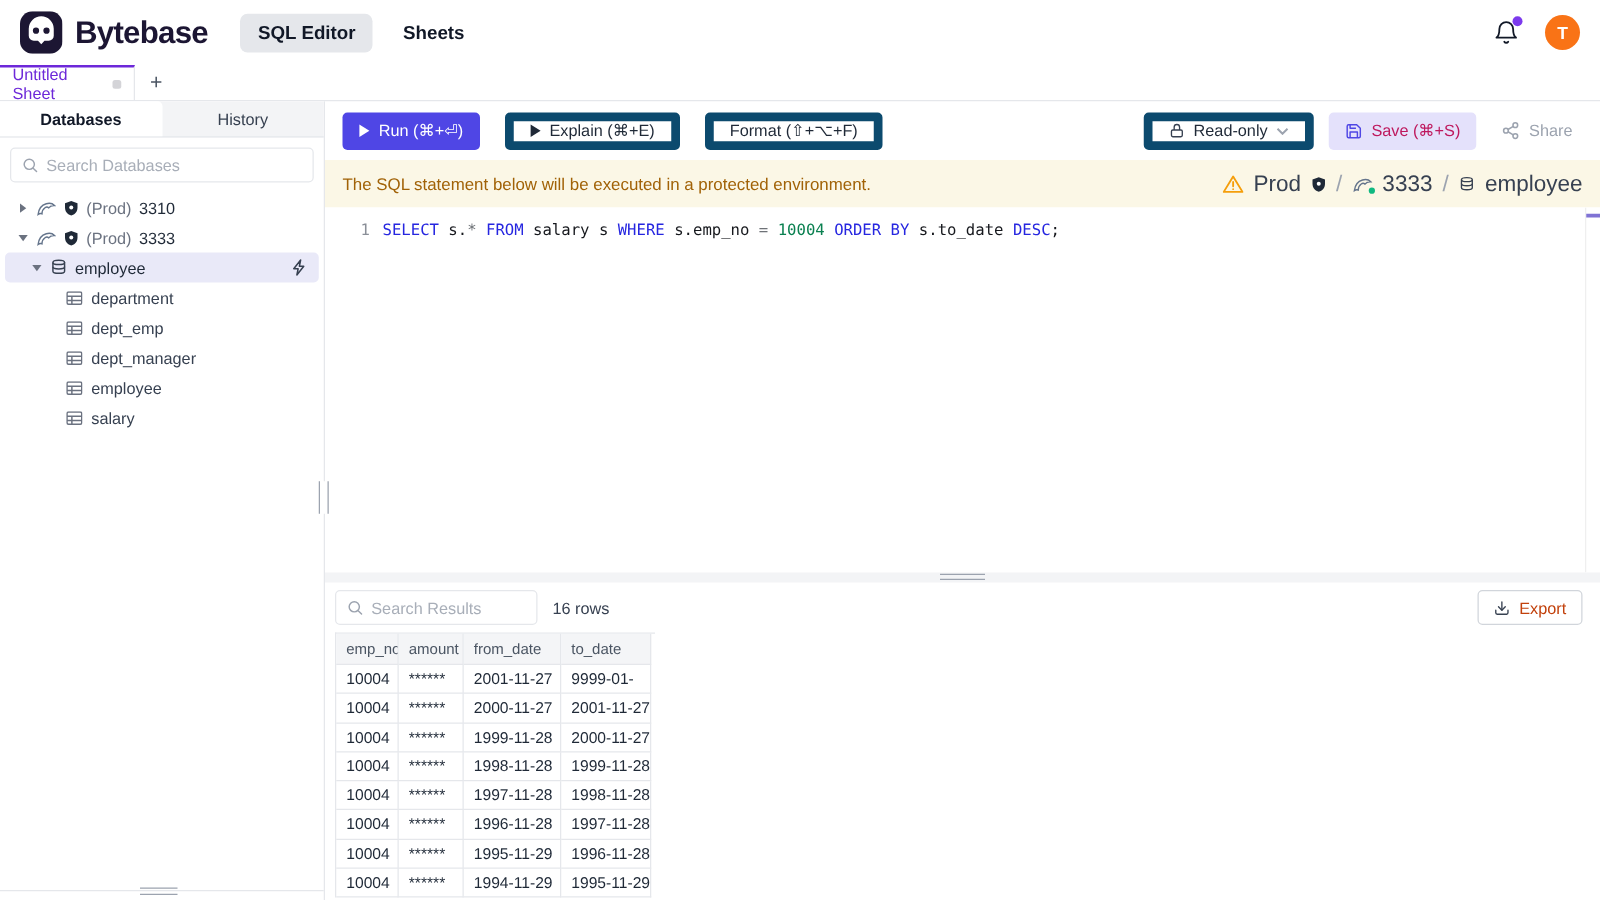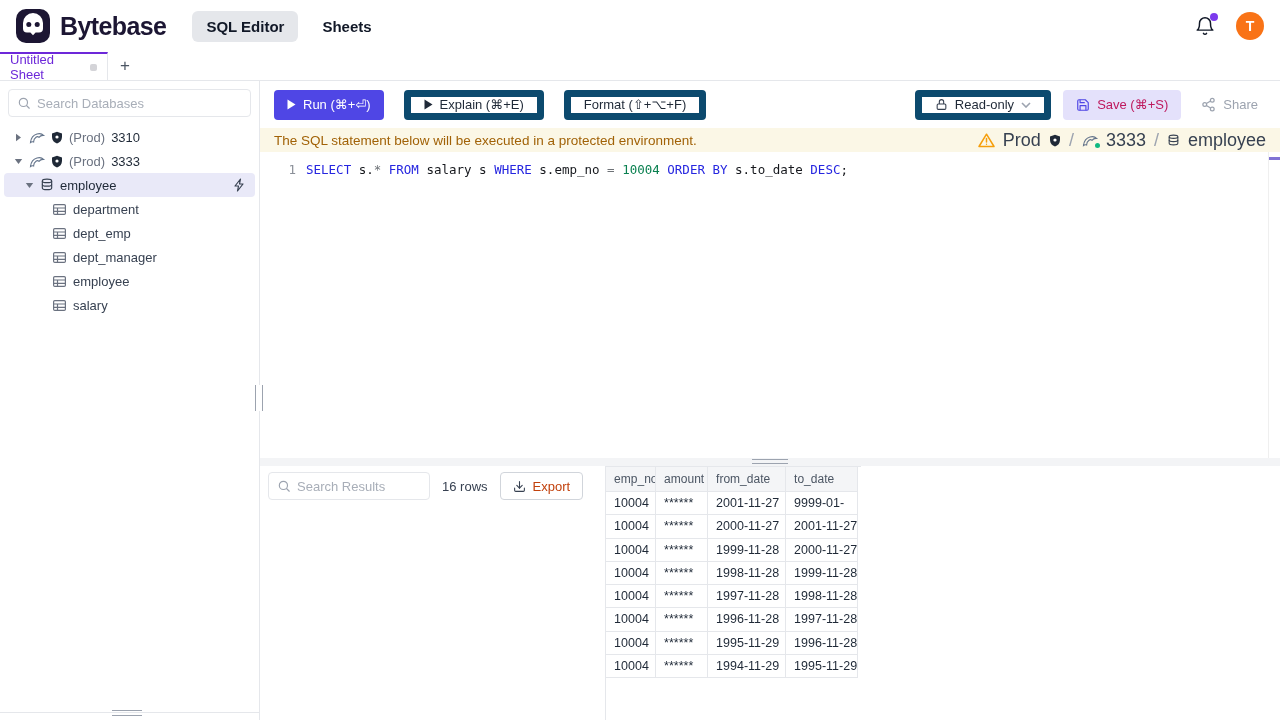"Databases" div.side-tabs { html: none -> <div> <div>Databases</div> <div>History</div> </div> }
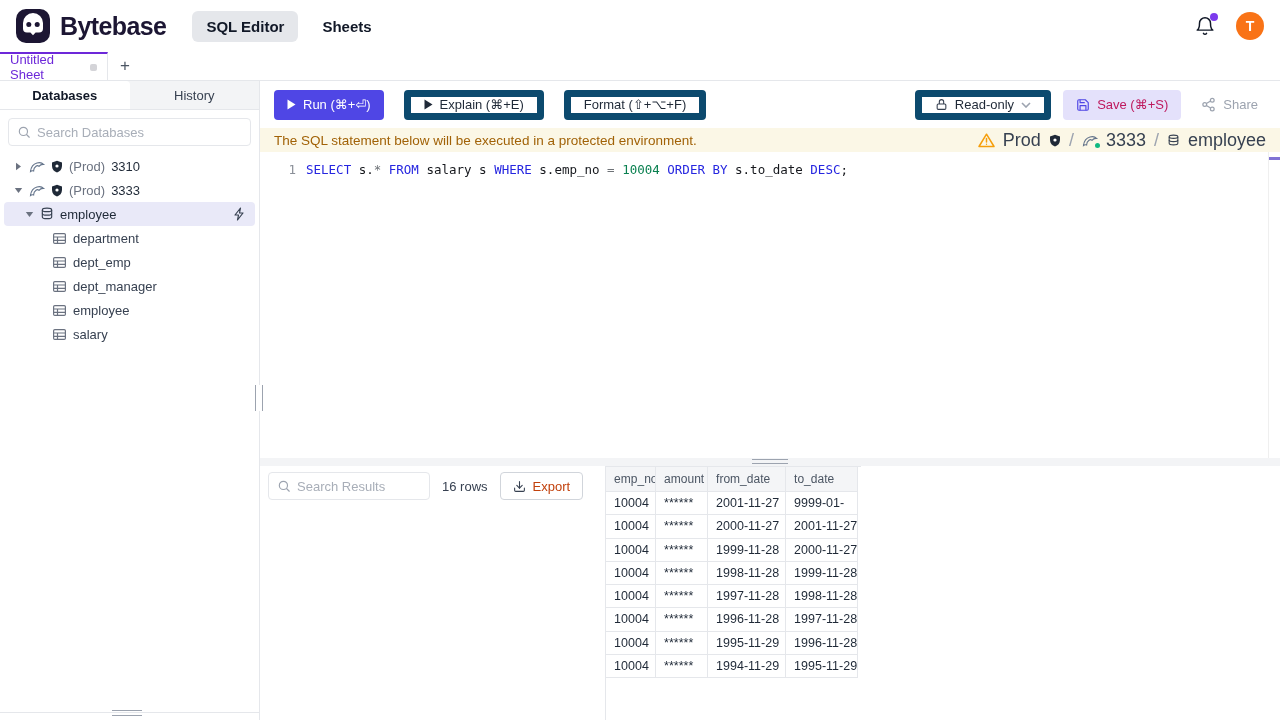"The SQL statement below will" .banner { height: 24px -> 38px }
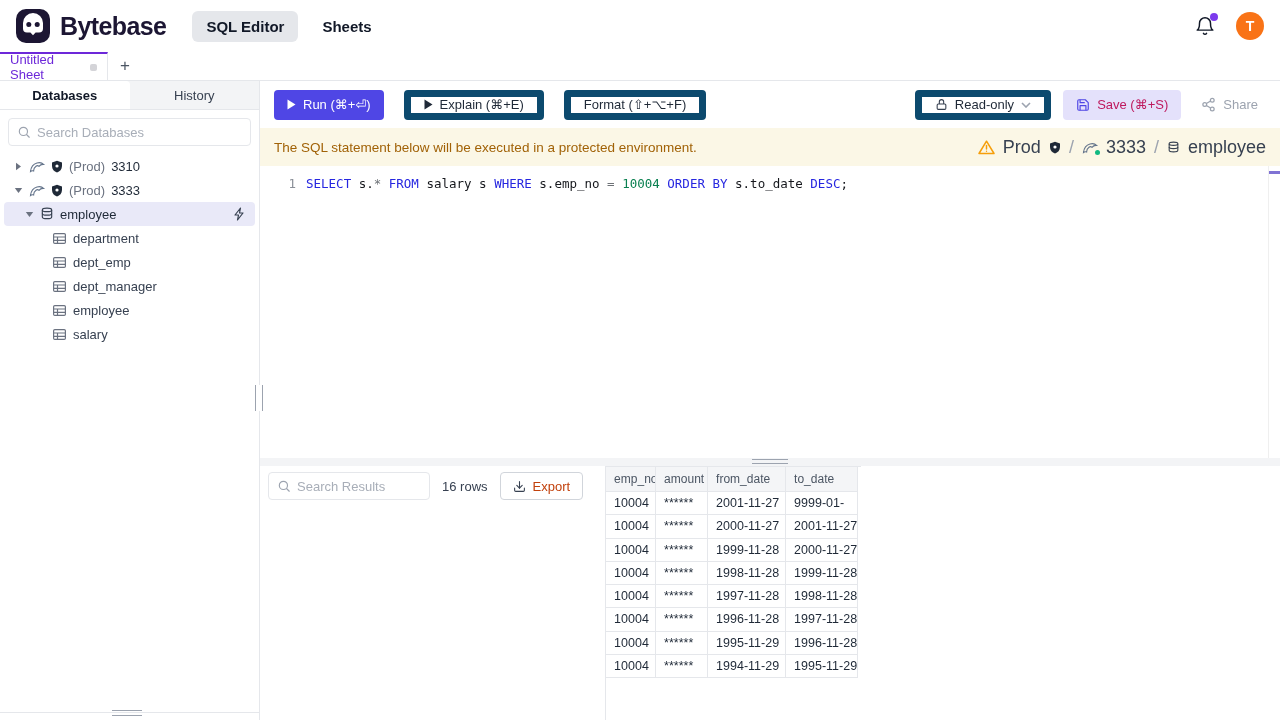"Search Results" .results { flex-direction: row -> column }
